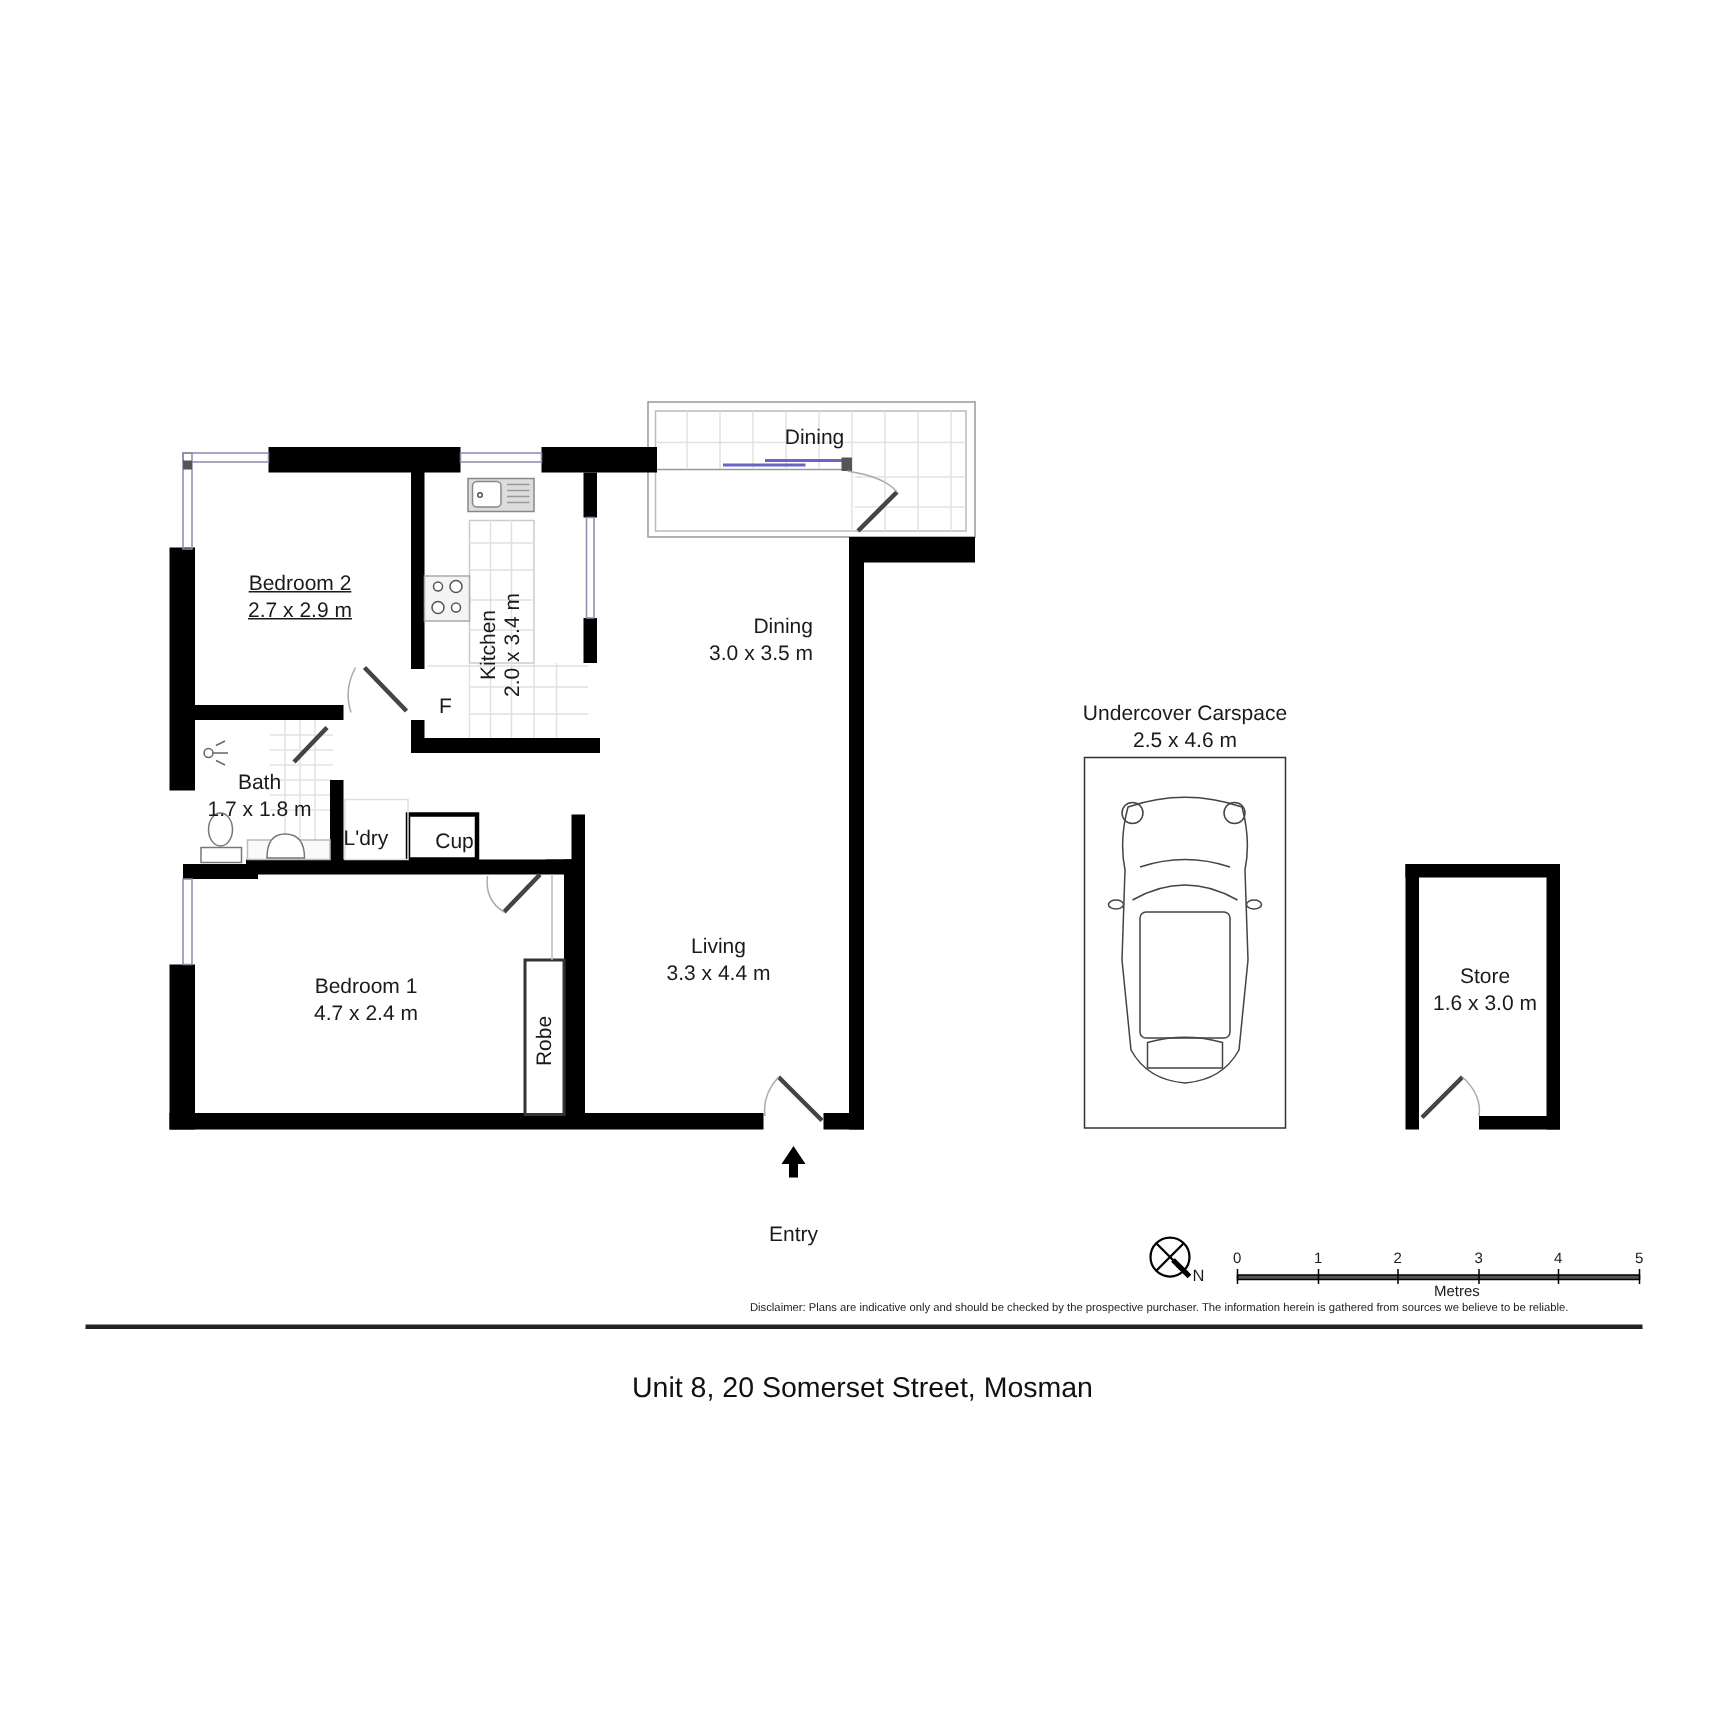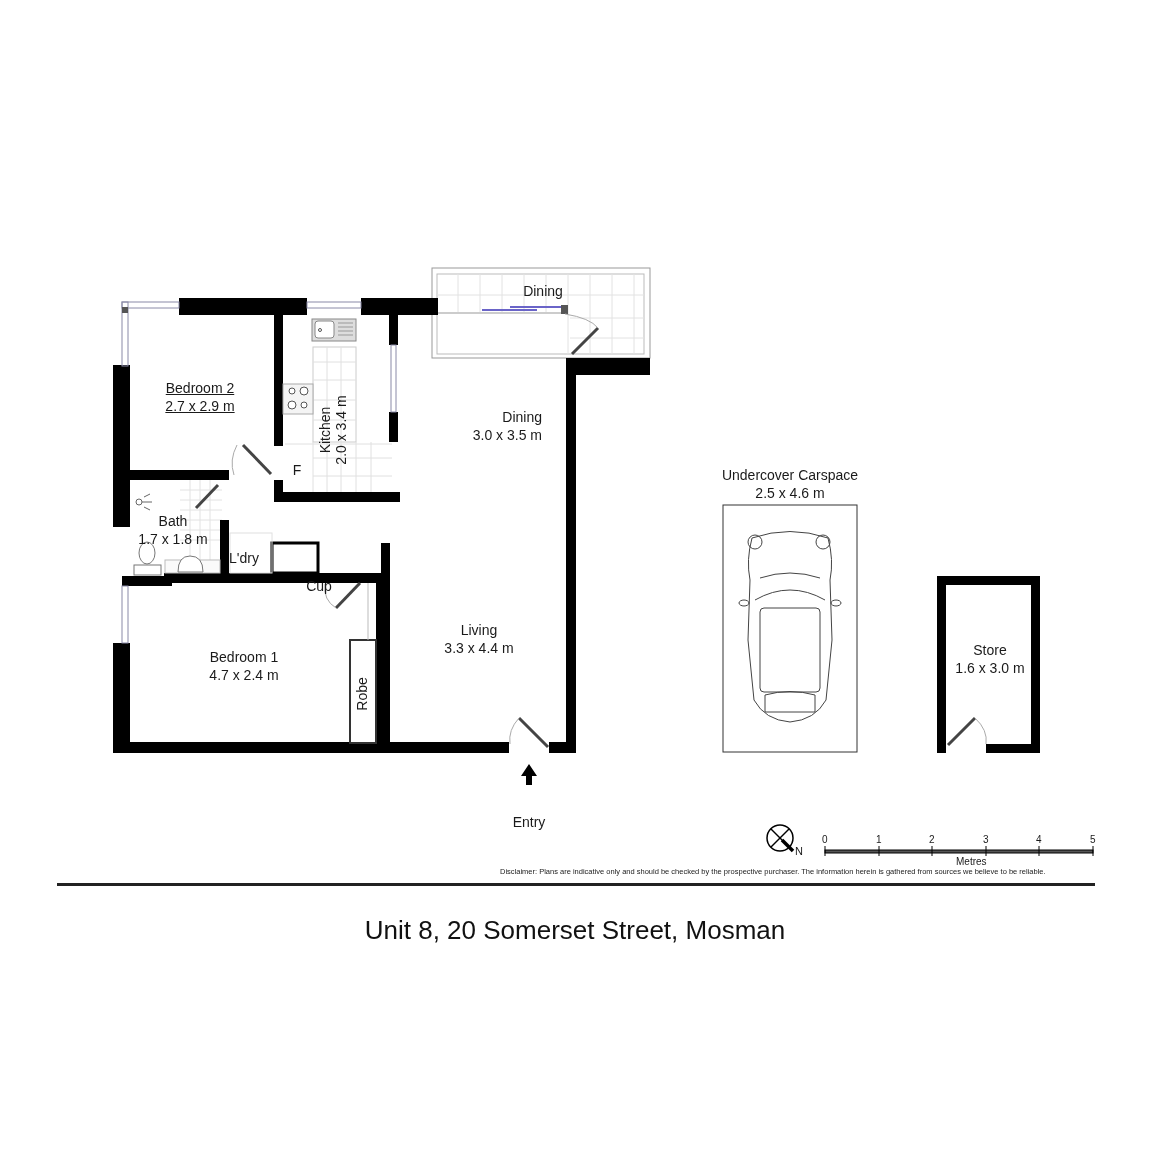"Cup" div.label { padding-left: 16px -> none; top: 577px -> 551px }
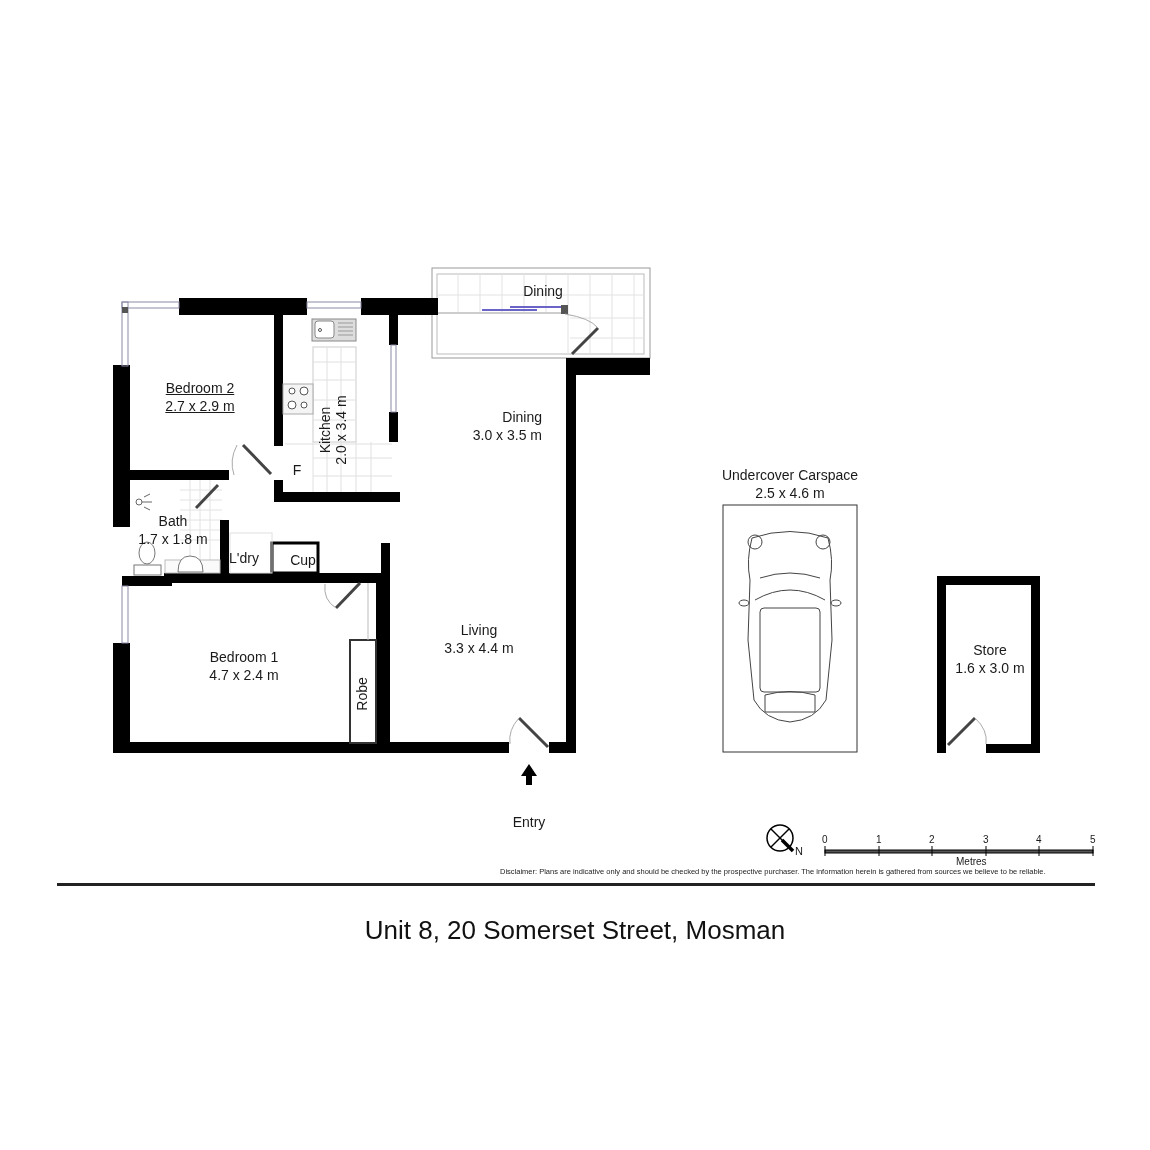"Unit 8, 20 Somerset Street," .title { font-size: 26px -> 19px }
